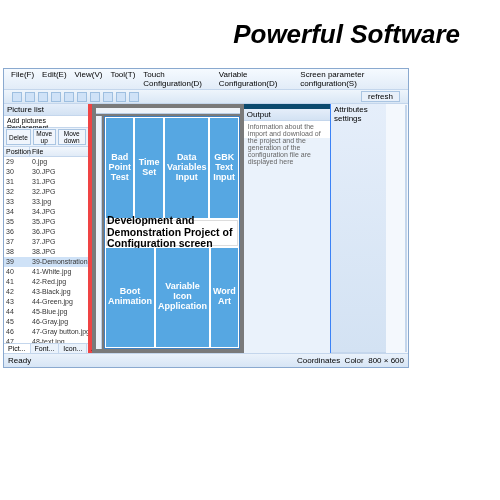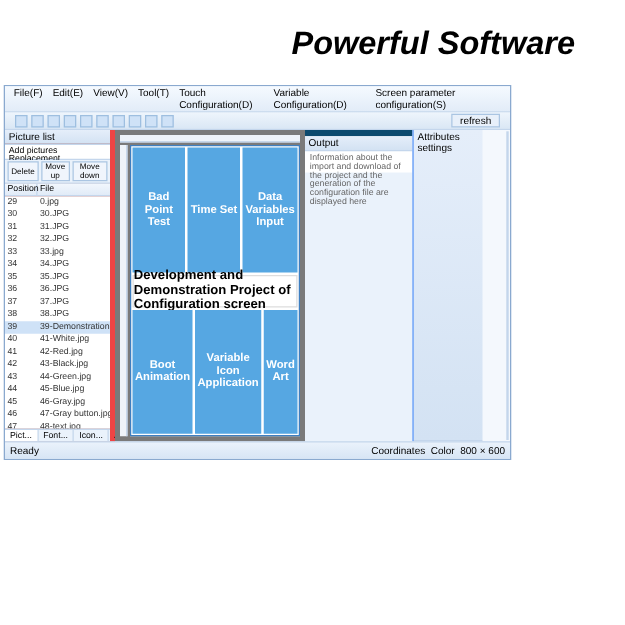"GBK Text Input" div.tile { html: none -> <div>GBK Text Input</div> }
